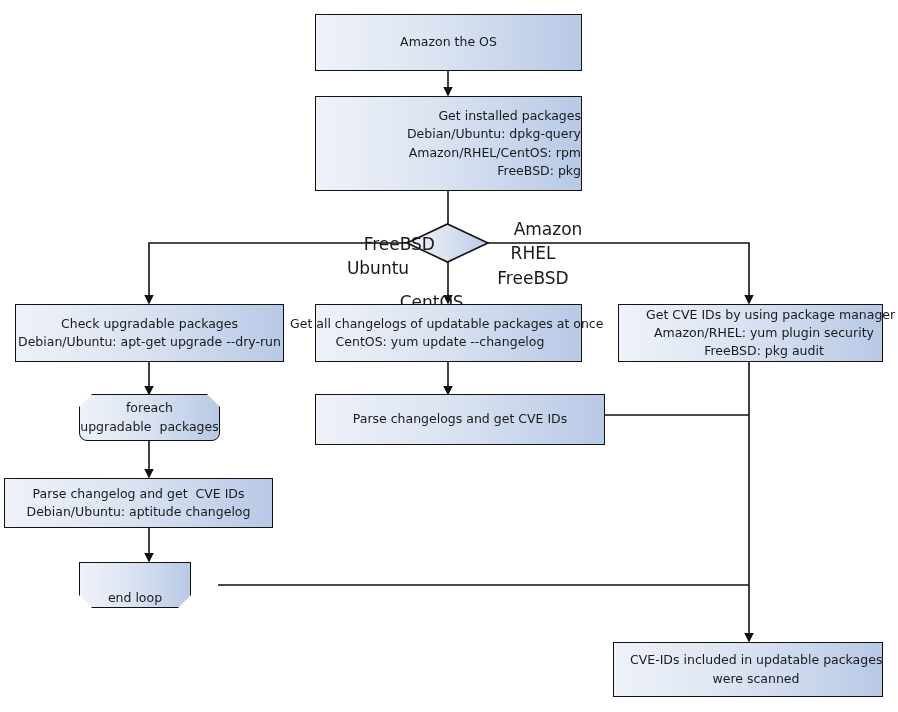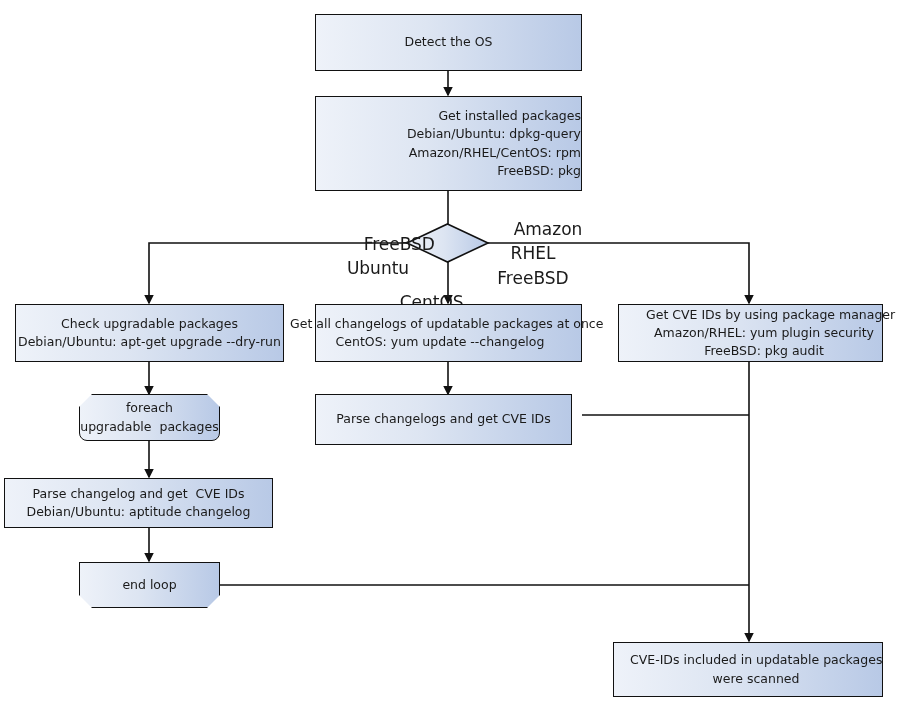"Detect the OS" span.txt { text: Detect -> Amazon }
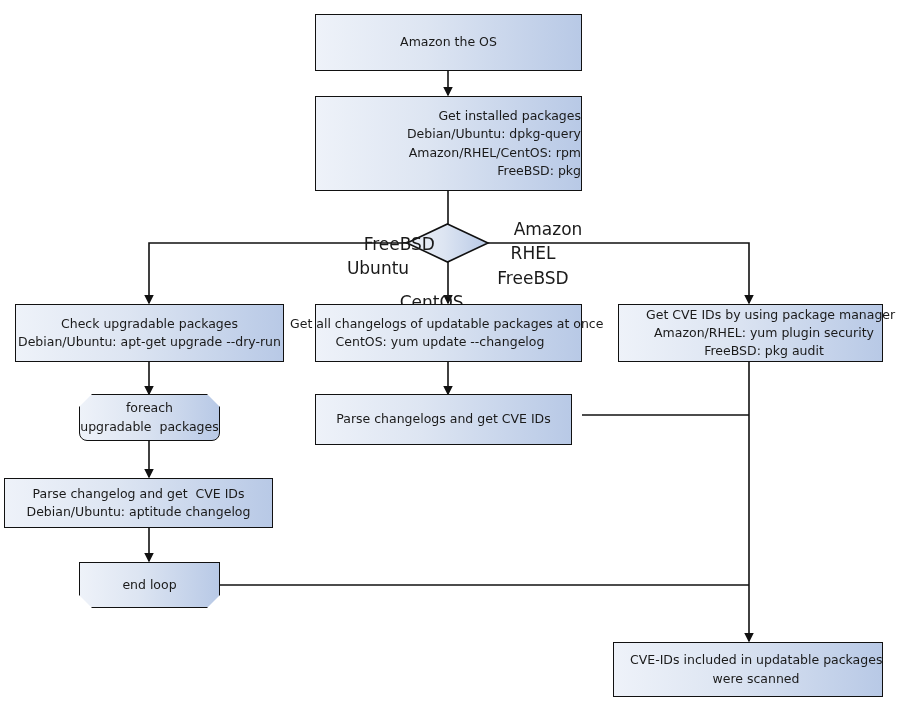"Parse changelogs and get CVE" div.node { width: 257px -> 290px }
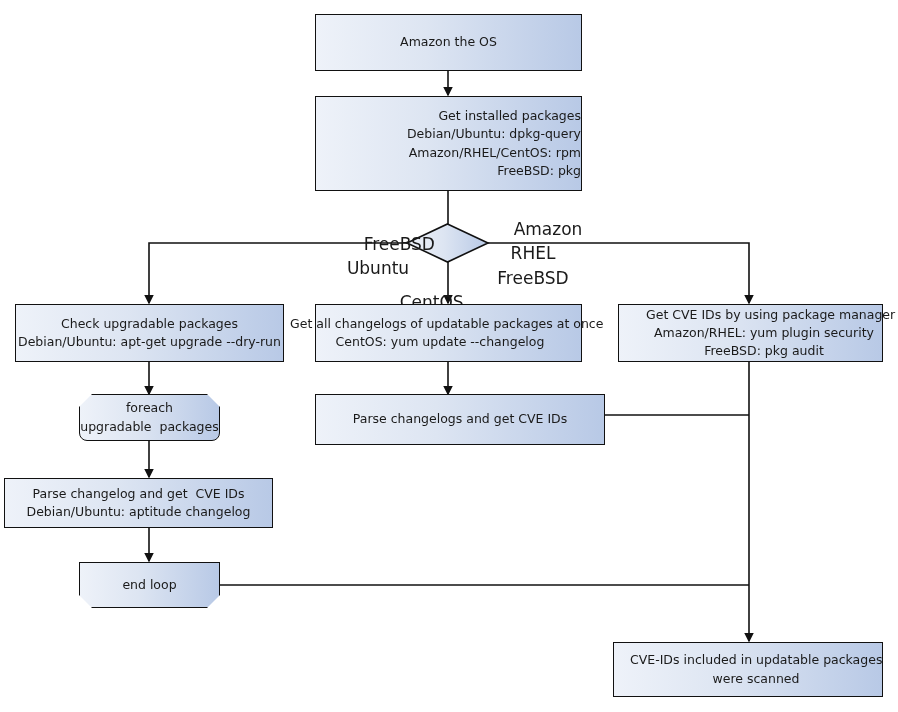"end loop" div.node { align-items: none -> flex-end; width: 141px -> 112px }
